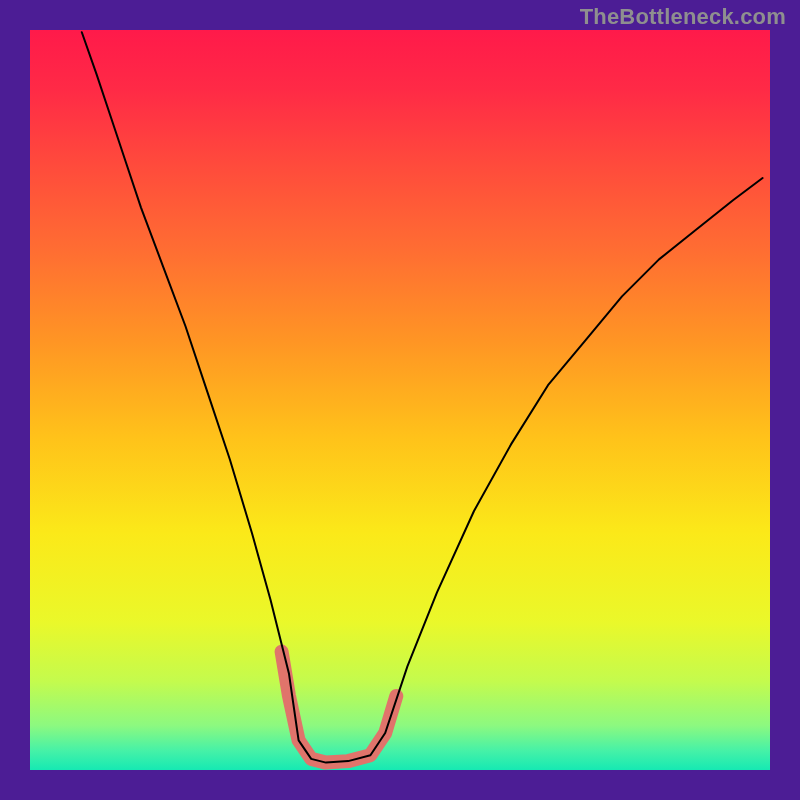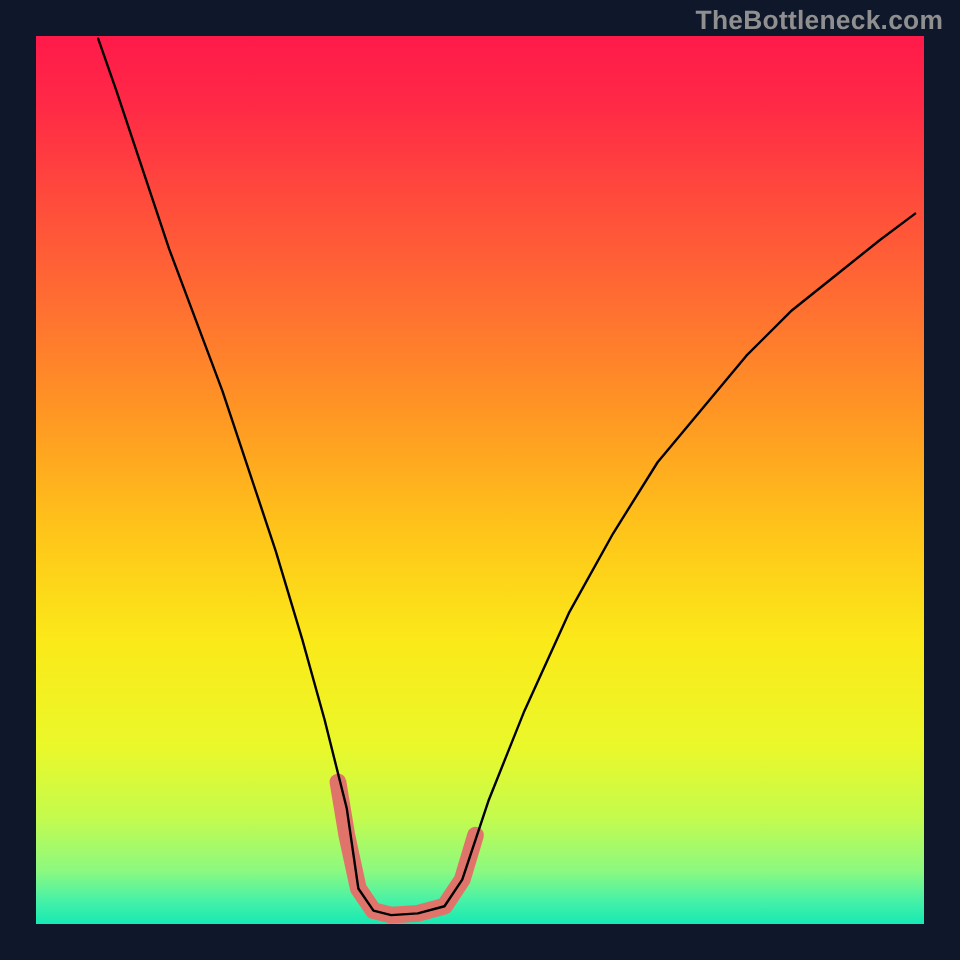"TheBottleneck.com" .frame { background: #0f172a -> #4c1d95 }
